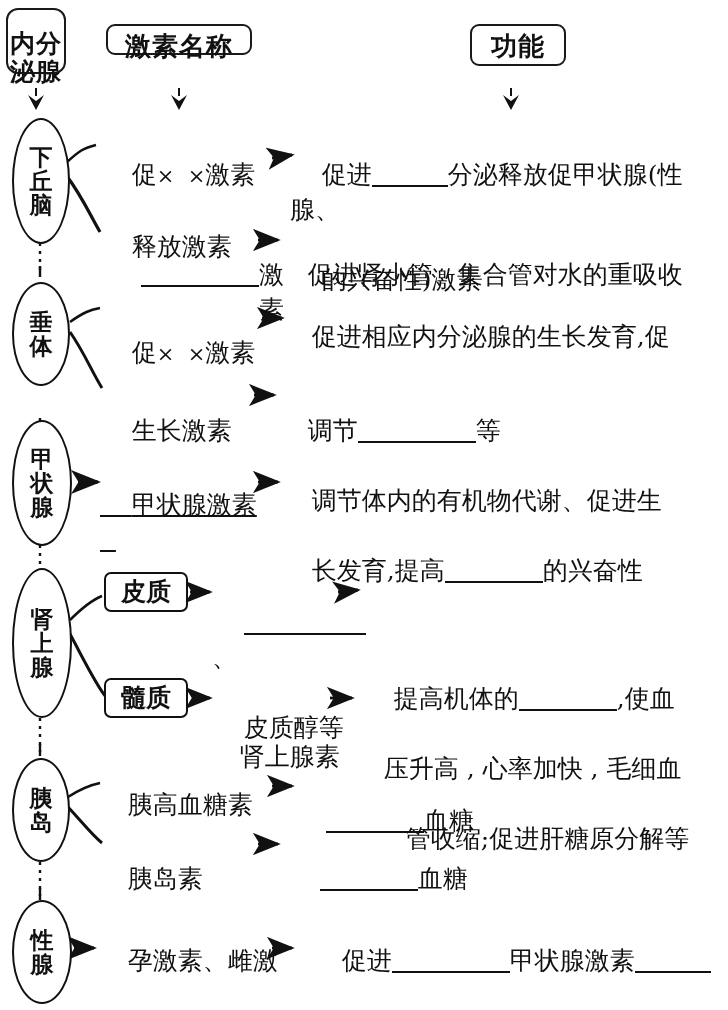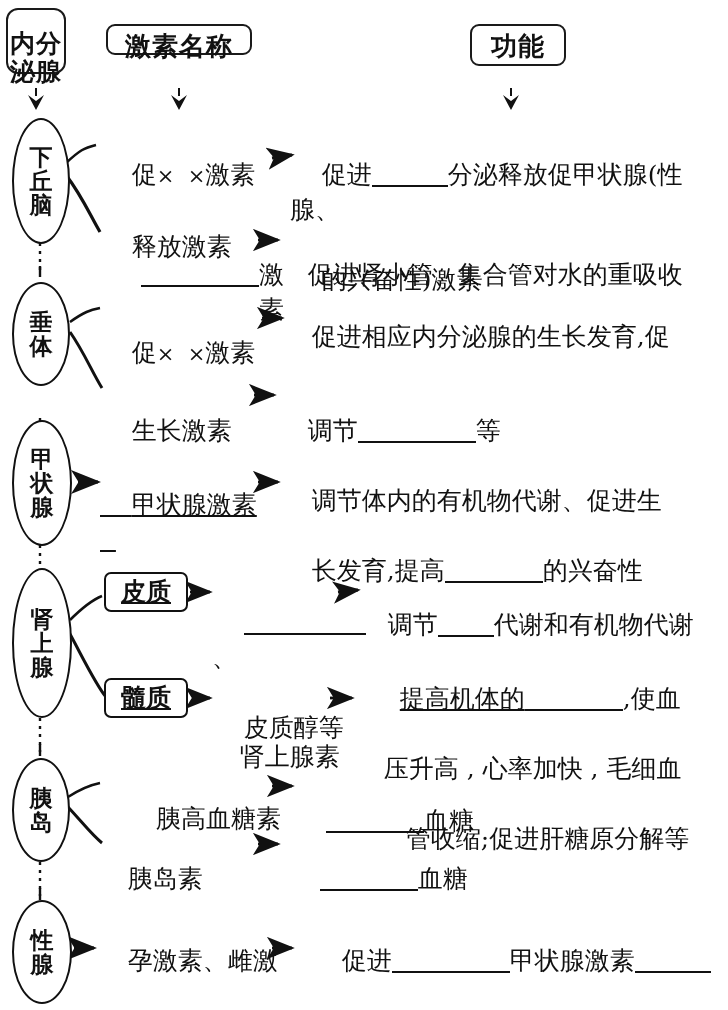"皮质" .subbox { text-decoration: underline -> none }
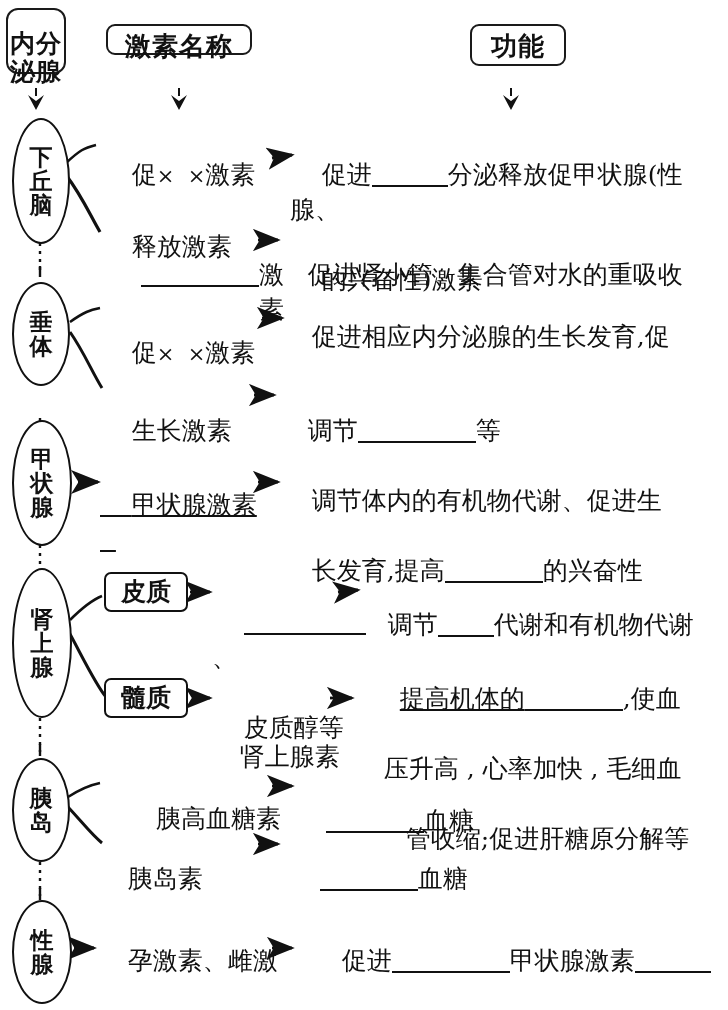"调节 代谢和有机物代谢" div.txt { html: <div> <span>调节</span><span></span><span>代谢和有机物代谢</span> </div> -> none }
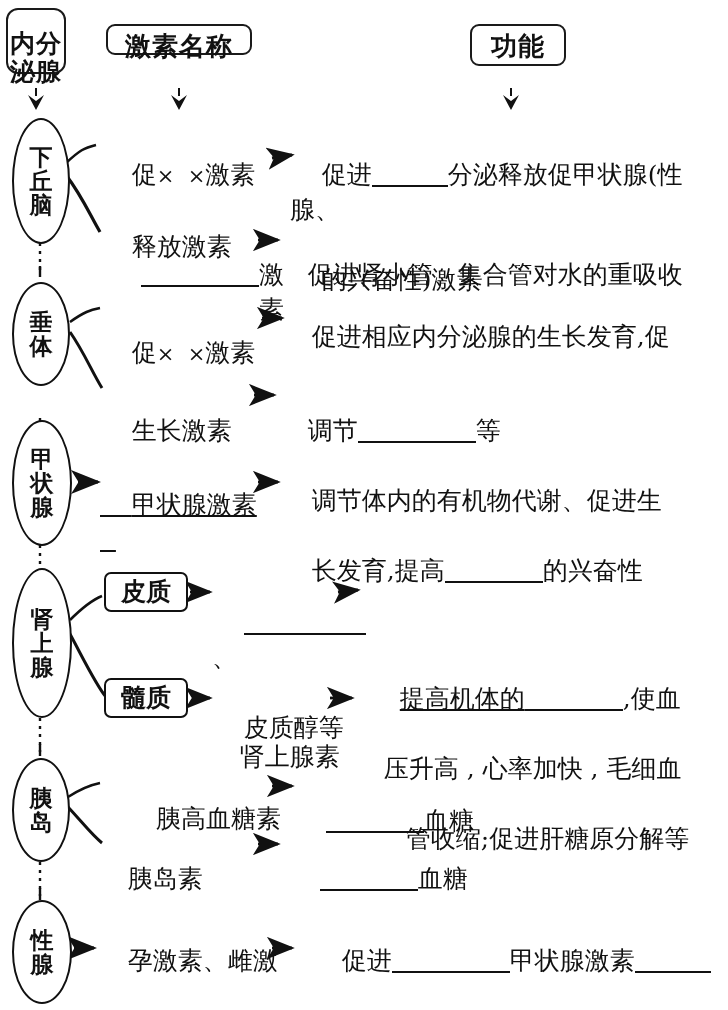"提高机体的" span { margin-left: 16px -> 10px; text-decoration: underline -> none }
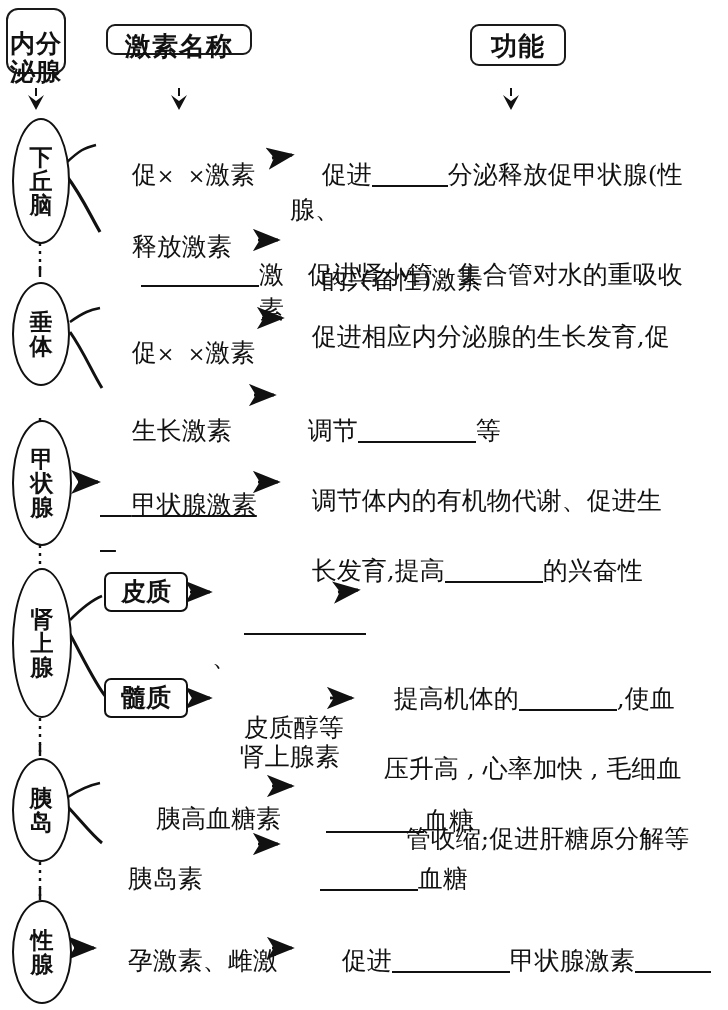"胰高血糖素" div.txt { font-family: Liberation Mono, monospace -> none; top: 768px -> 752px }
